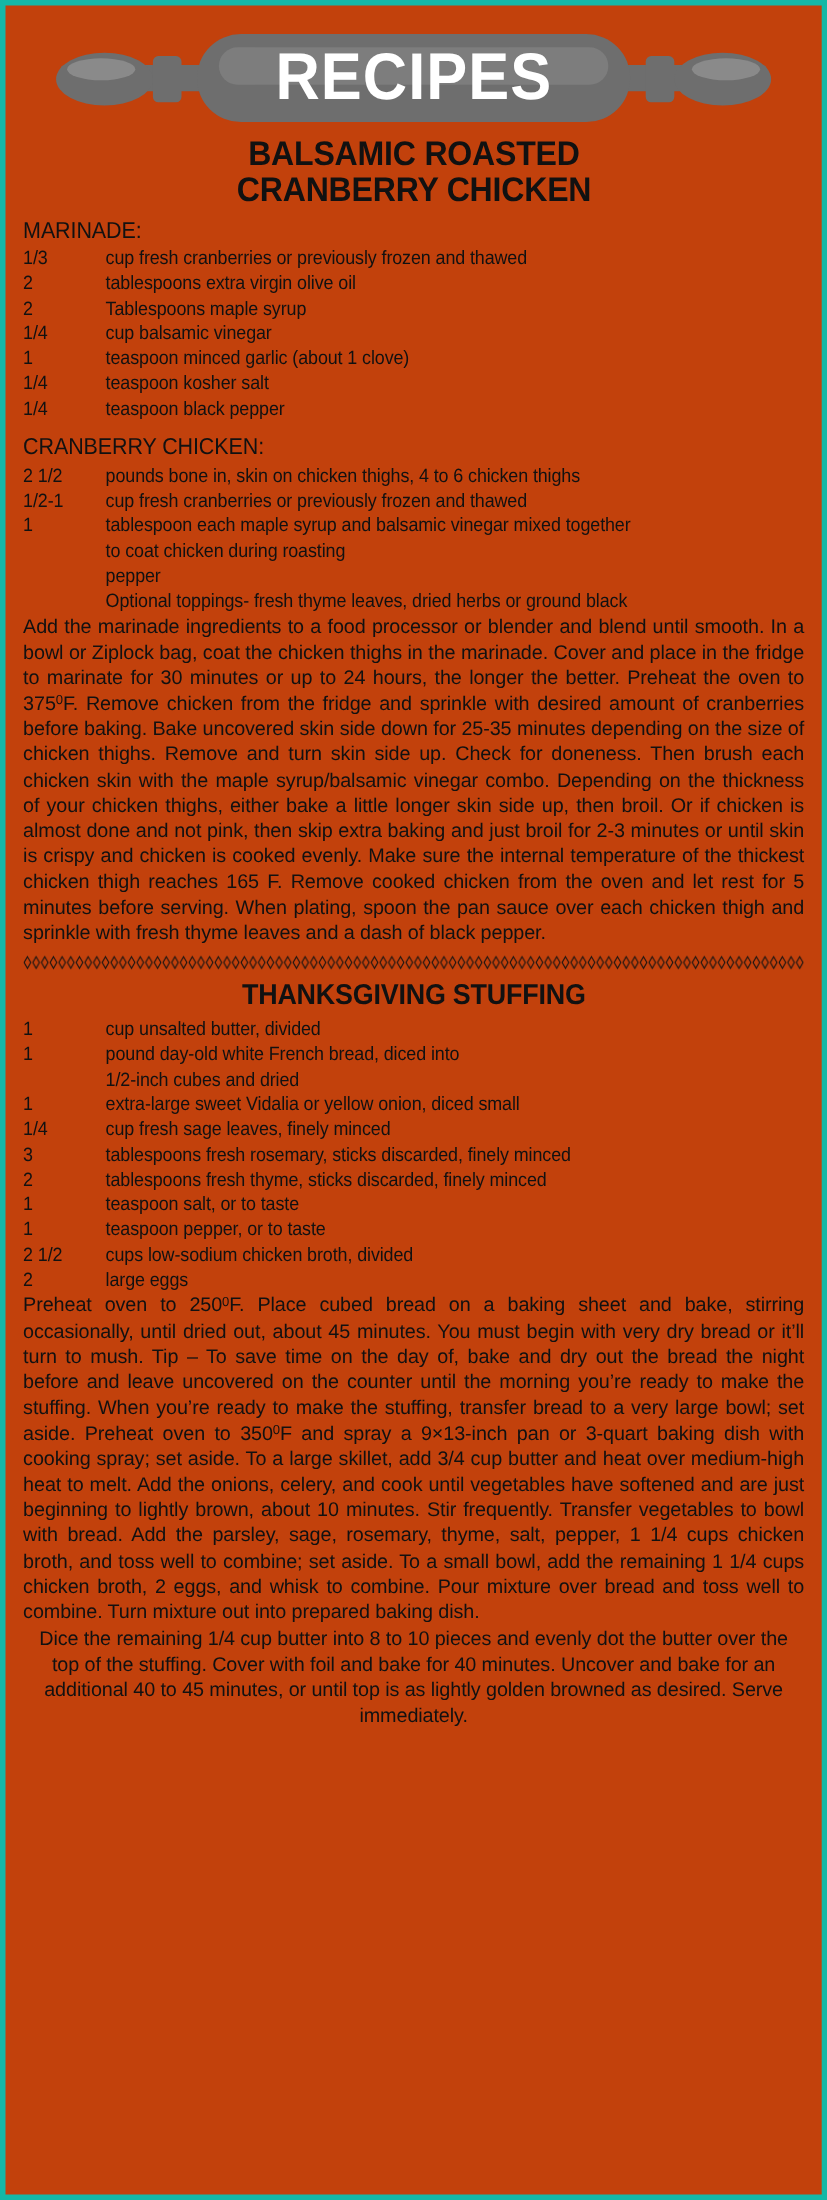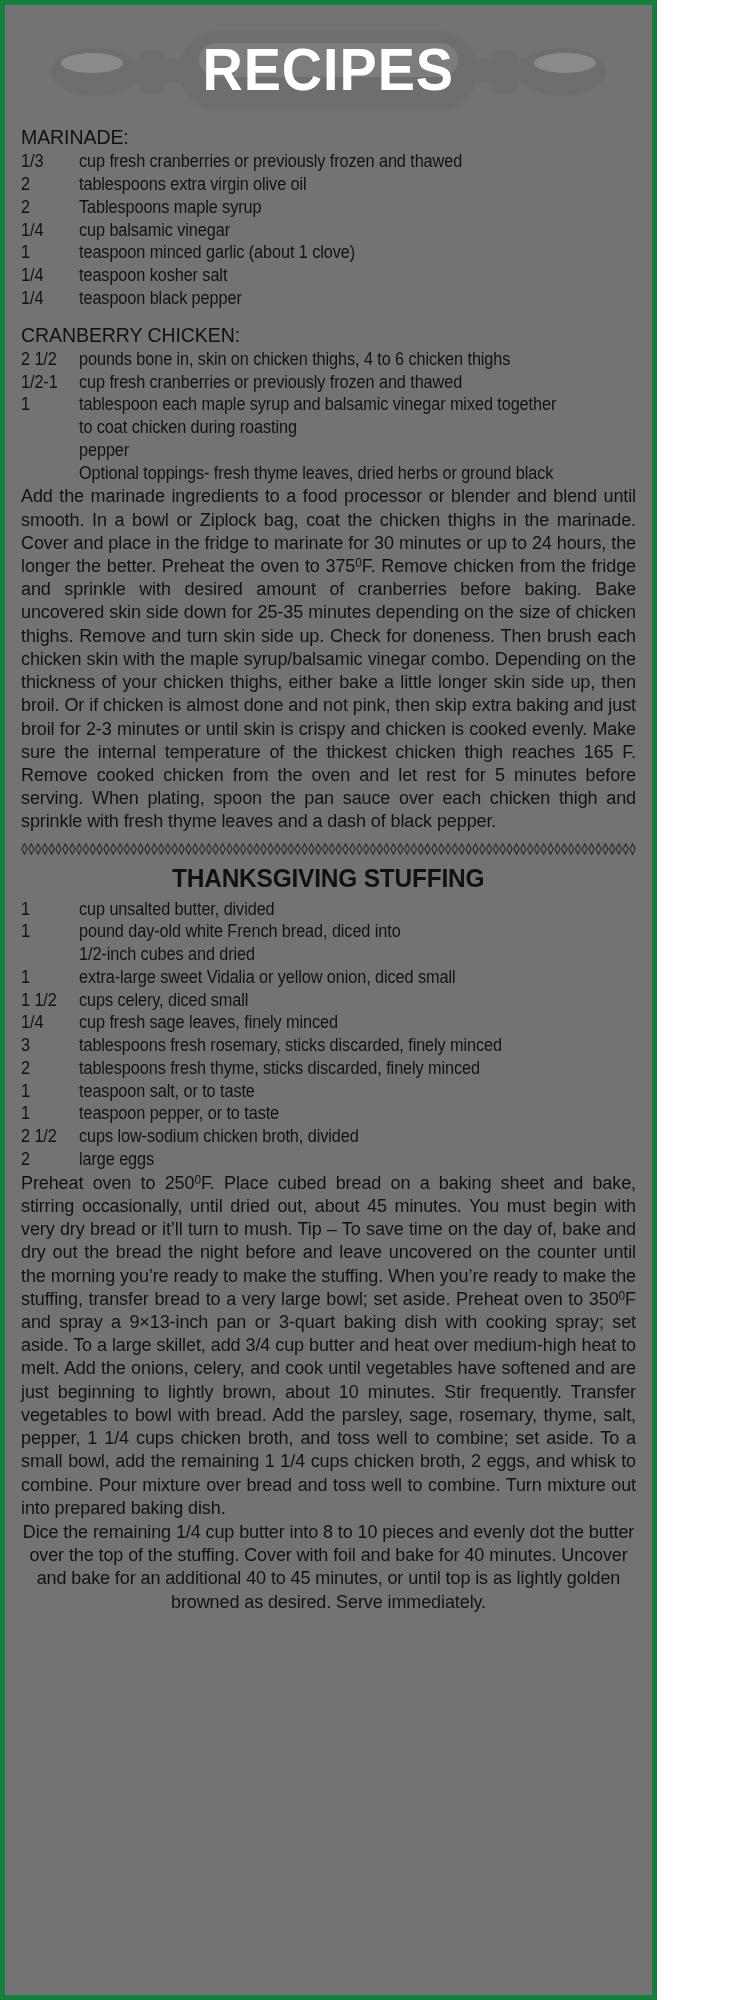"RECIPES" .page { background: #737373 -> #c2410c; border: 5px solid #15803d -> 5px solid #14b8a6; width: 657px -> 752px }
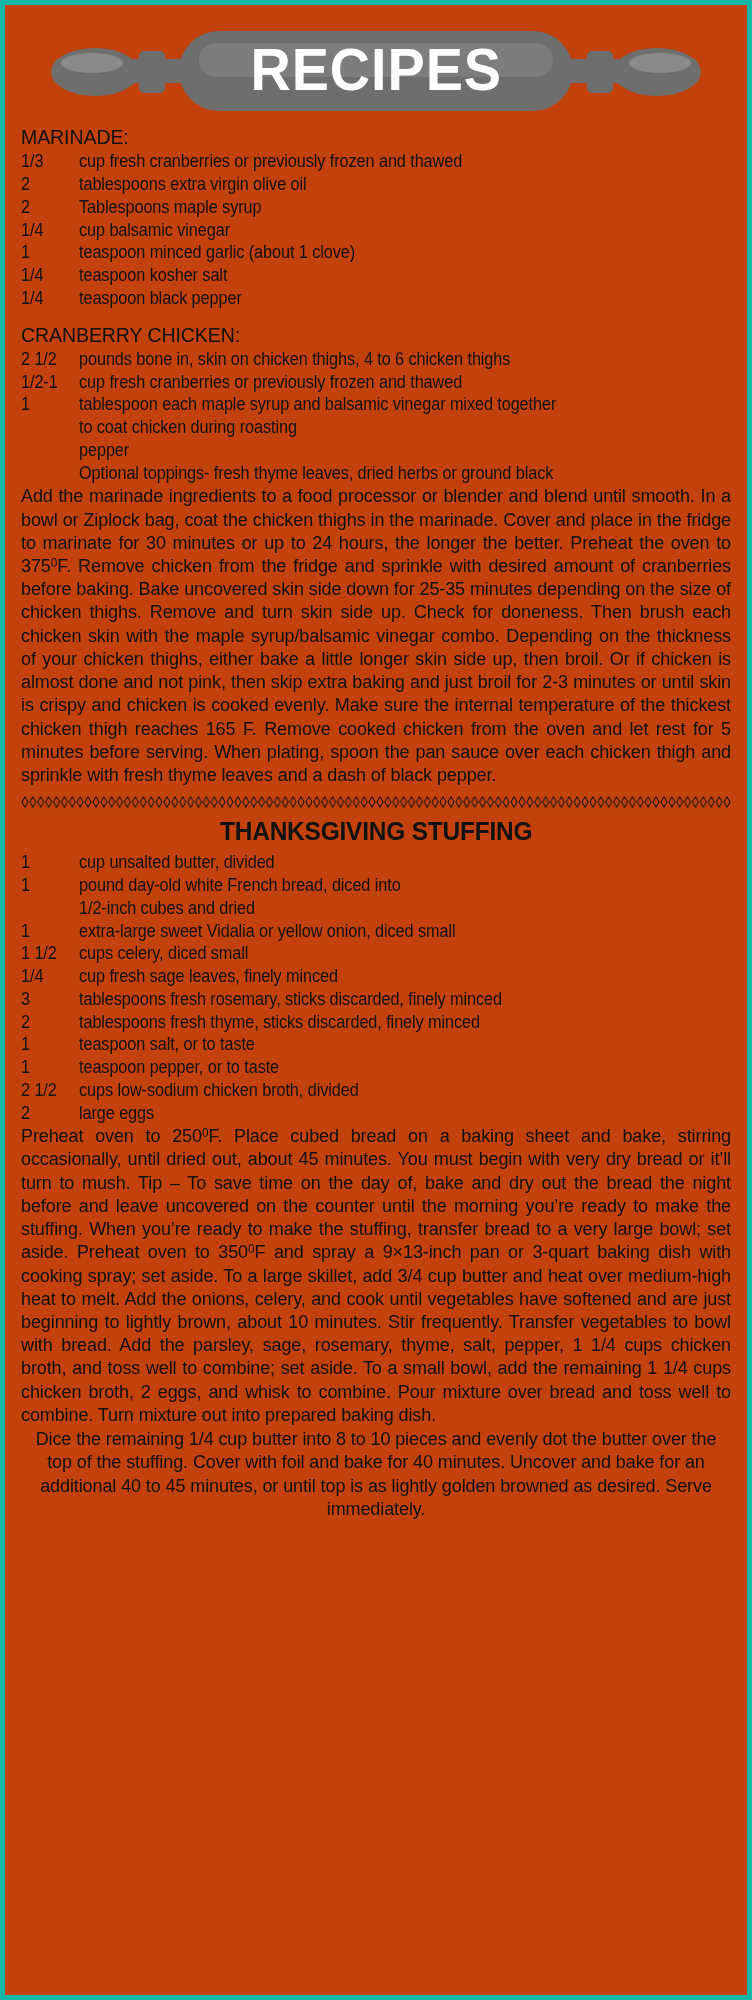"BALSAMIC ROASTED" div.recipe-title { html: none -> <div> <span>BALSAMIC ROASTED</span><br> <span>CRANBERRY CHICKEN</span> </div> }
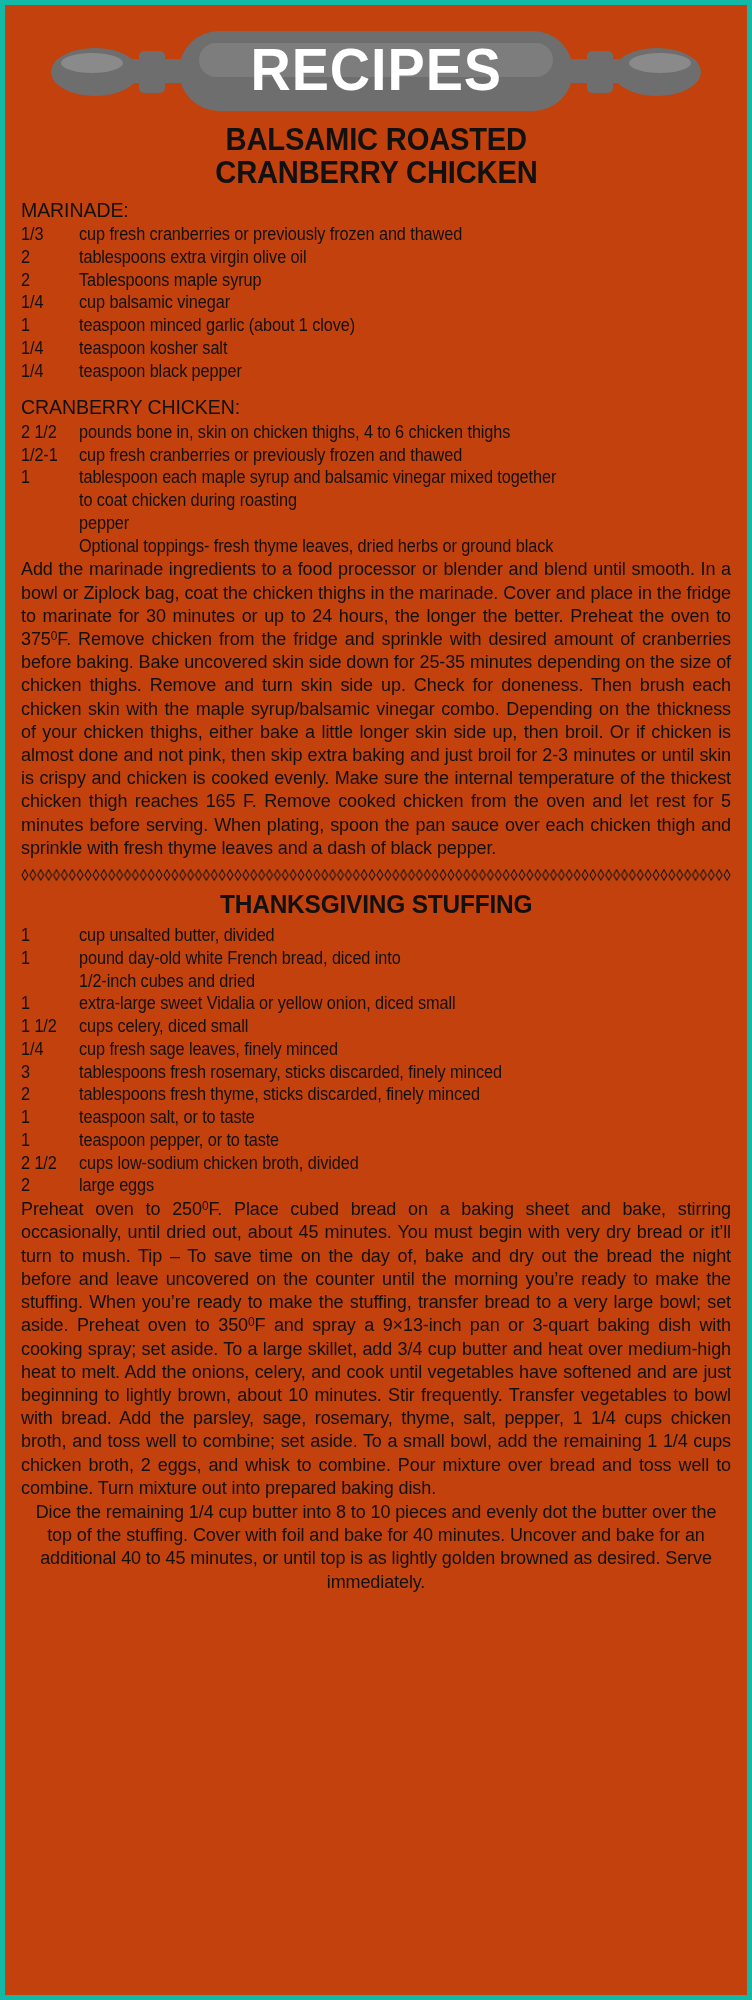"1/3" .ing-row { gap: none -> 17px }
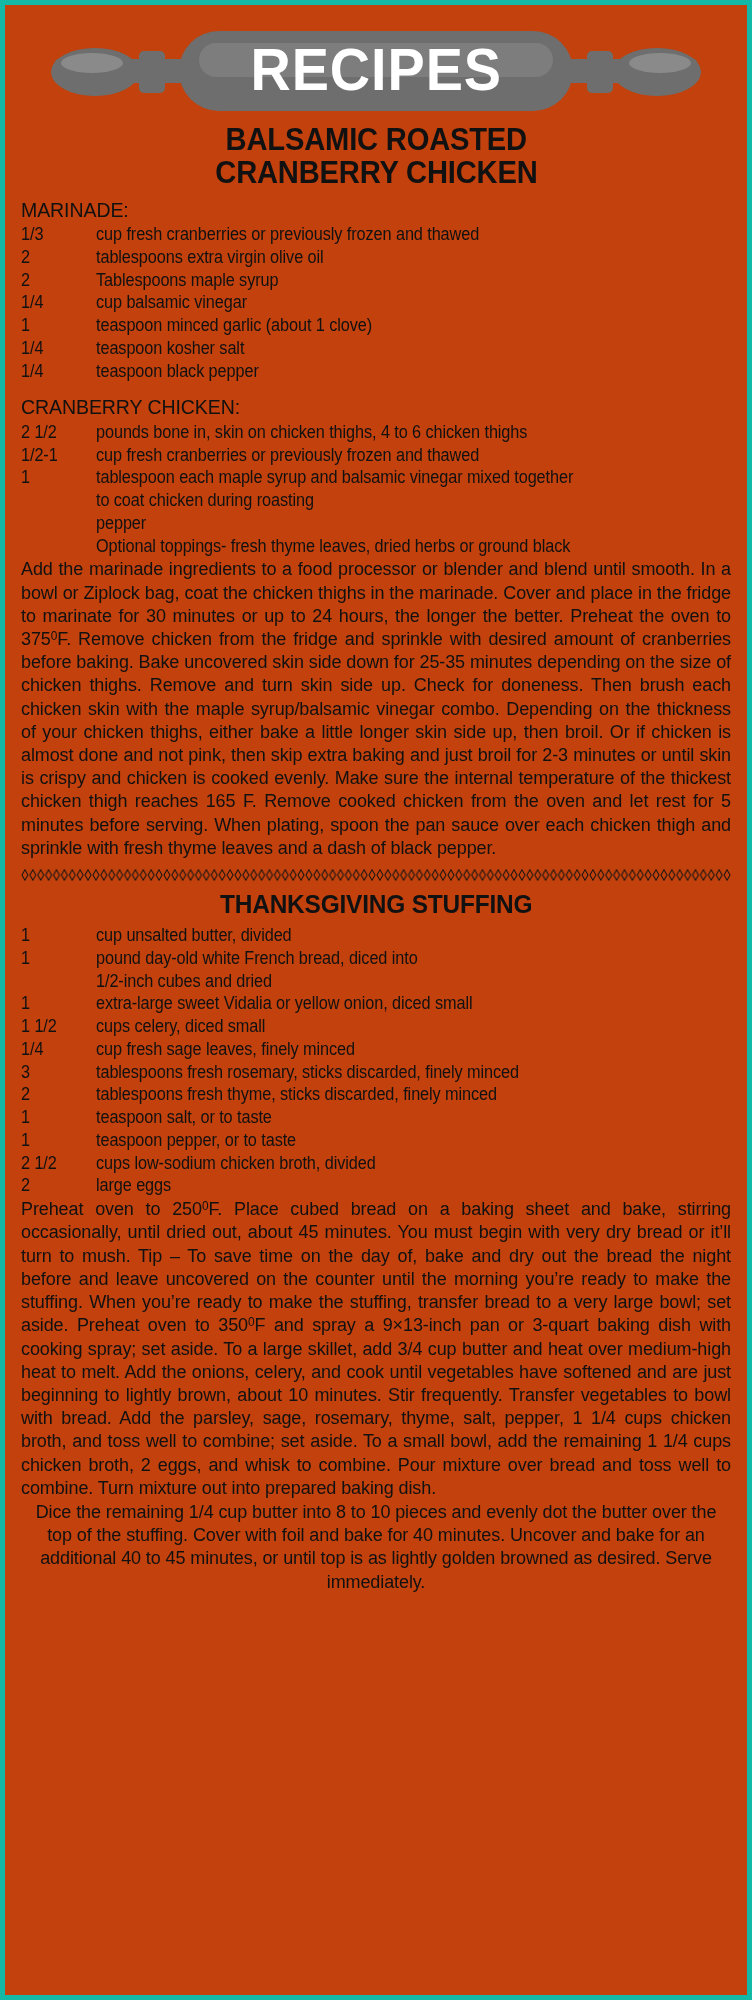"1 1/2" div.ing-row { html: <div> <div><span>1 1/2</span></div> <div><span>cups celery, diced small</span></div> </div> -> none }
